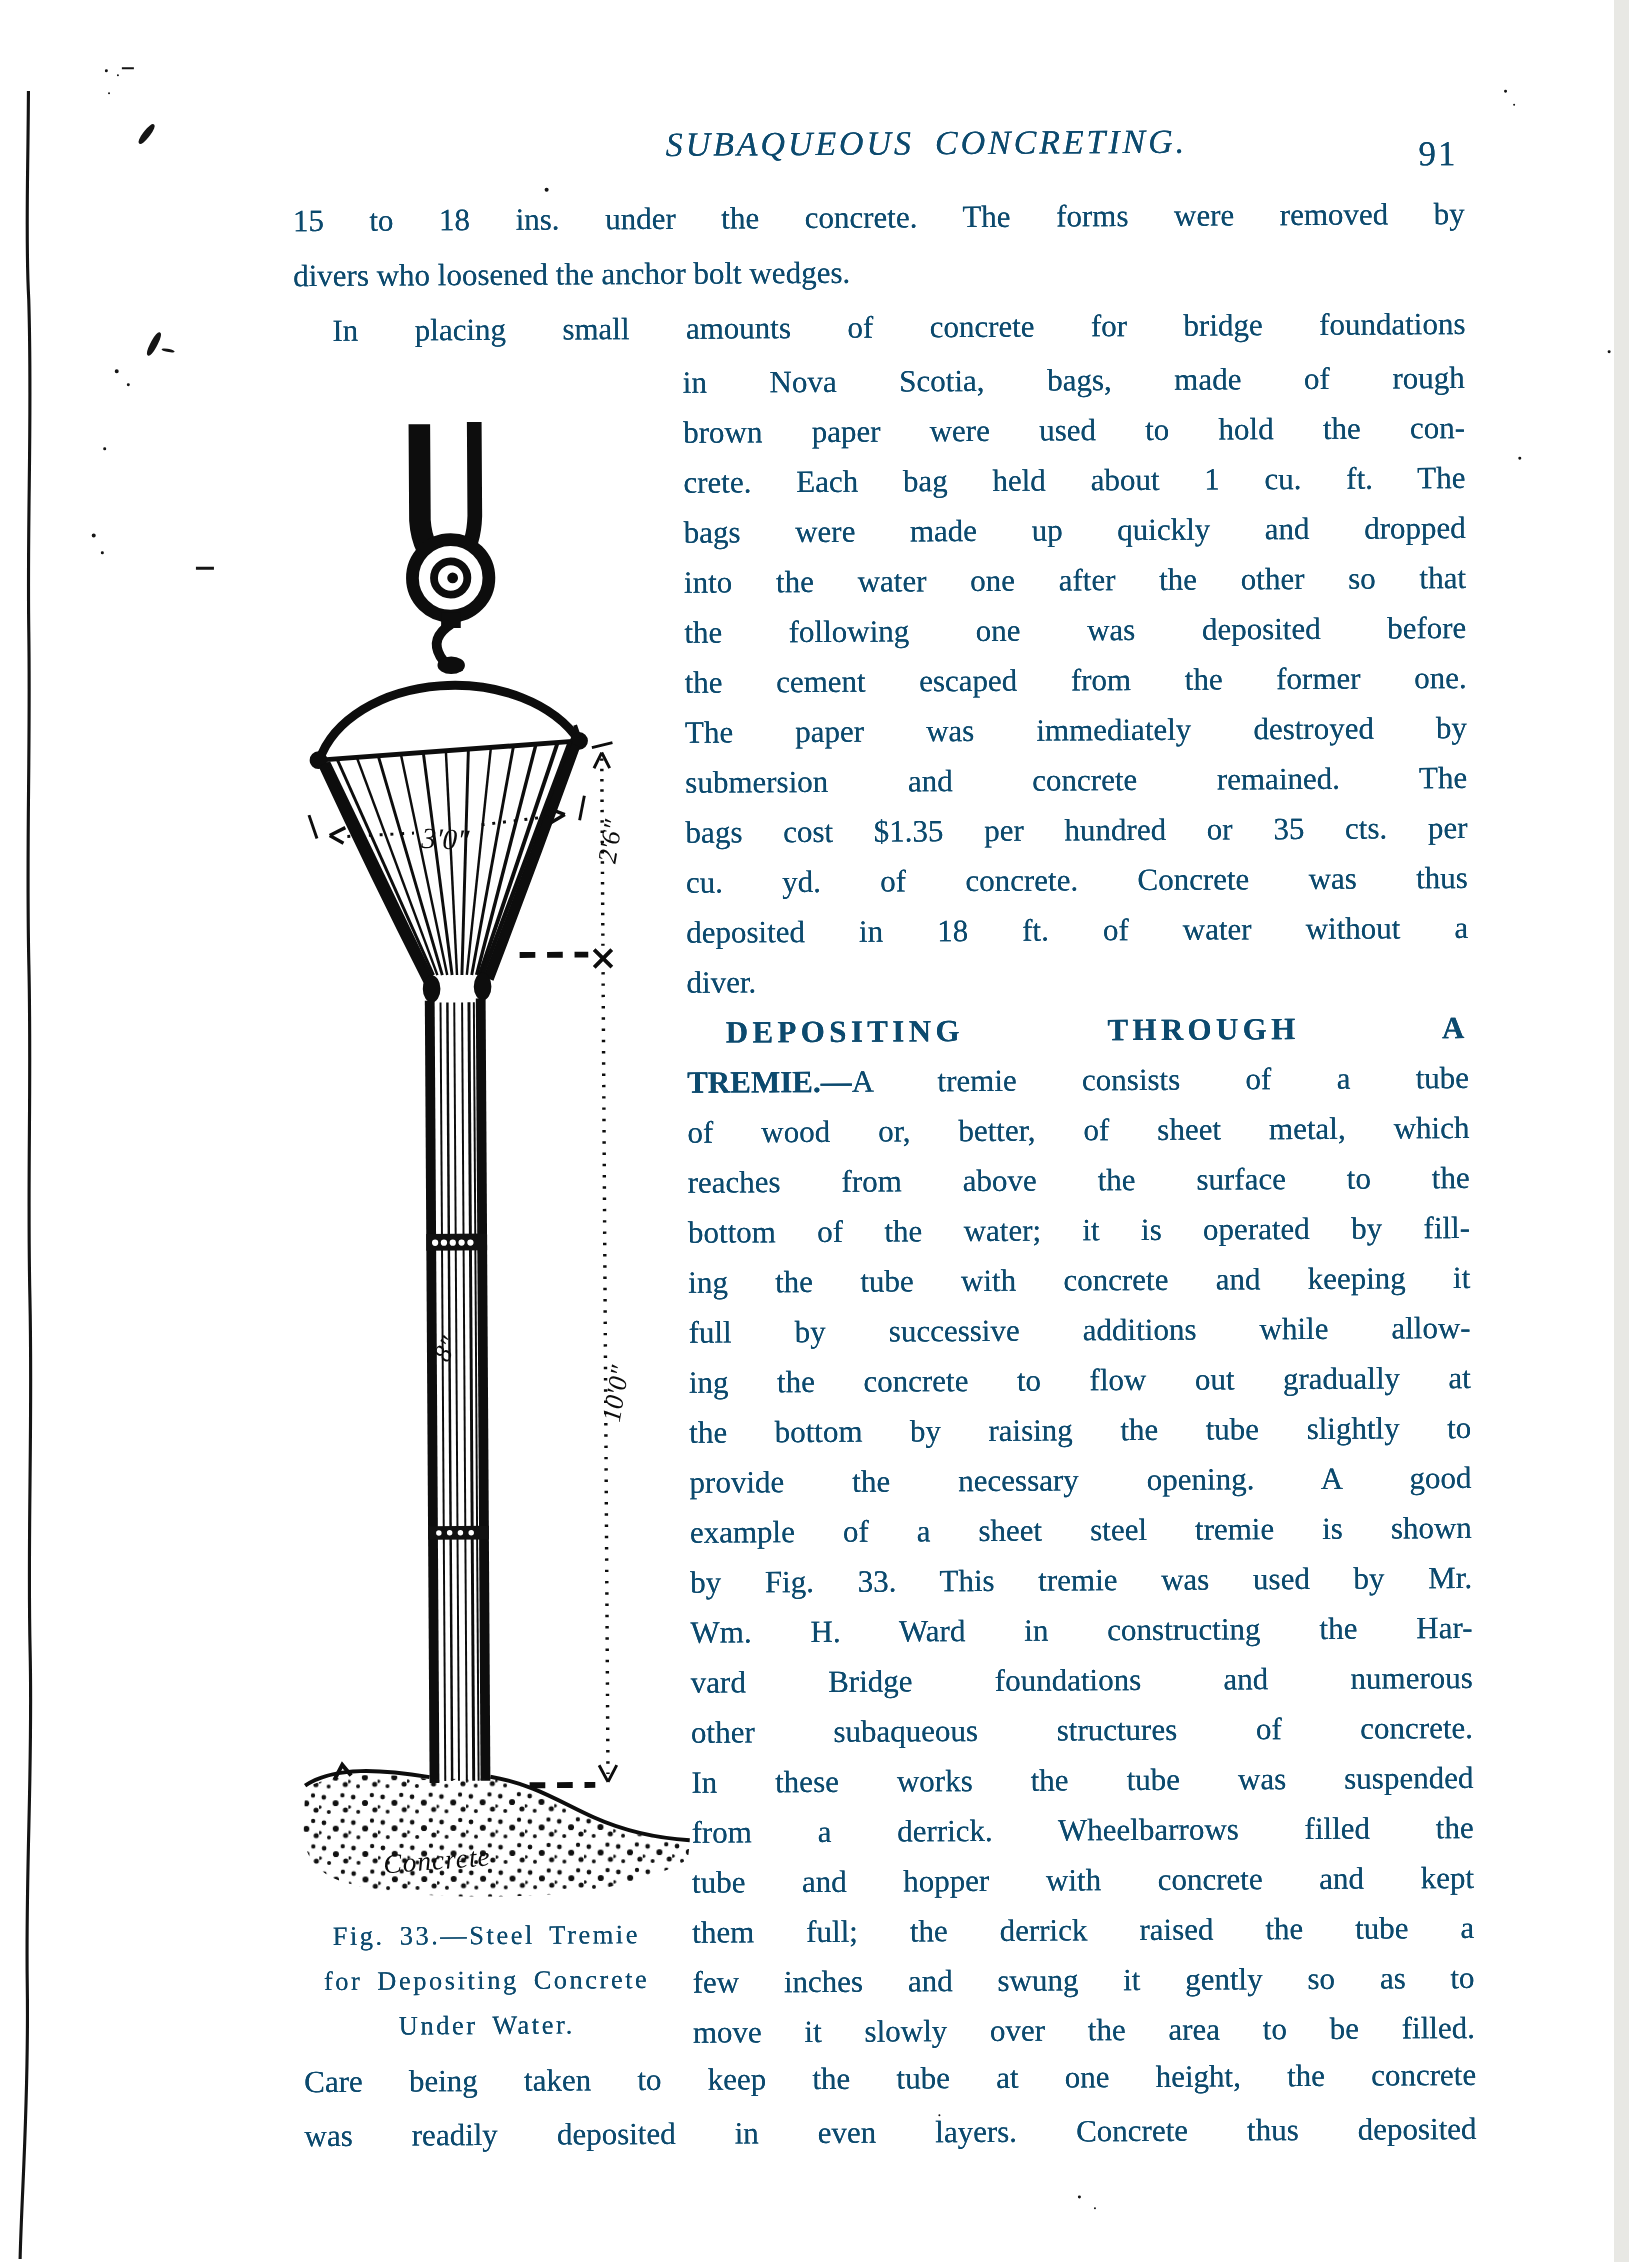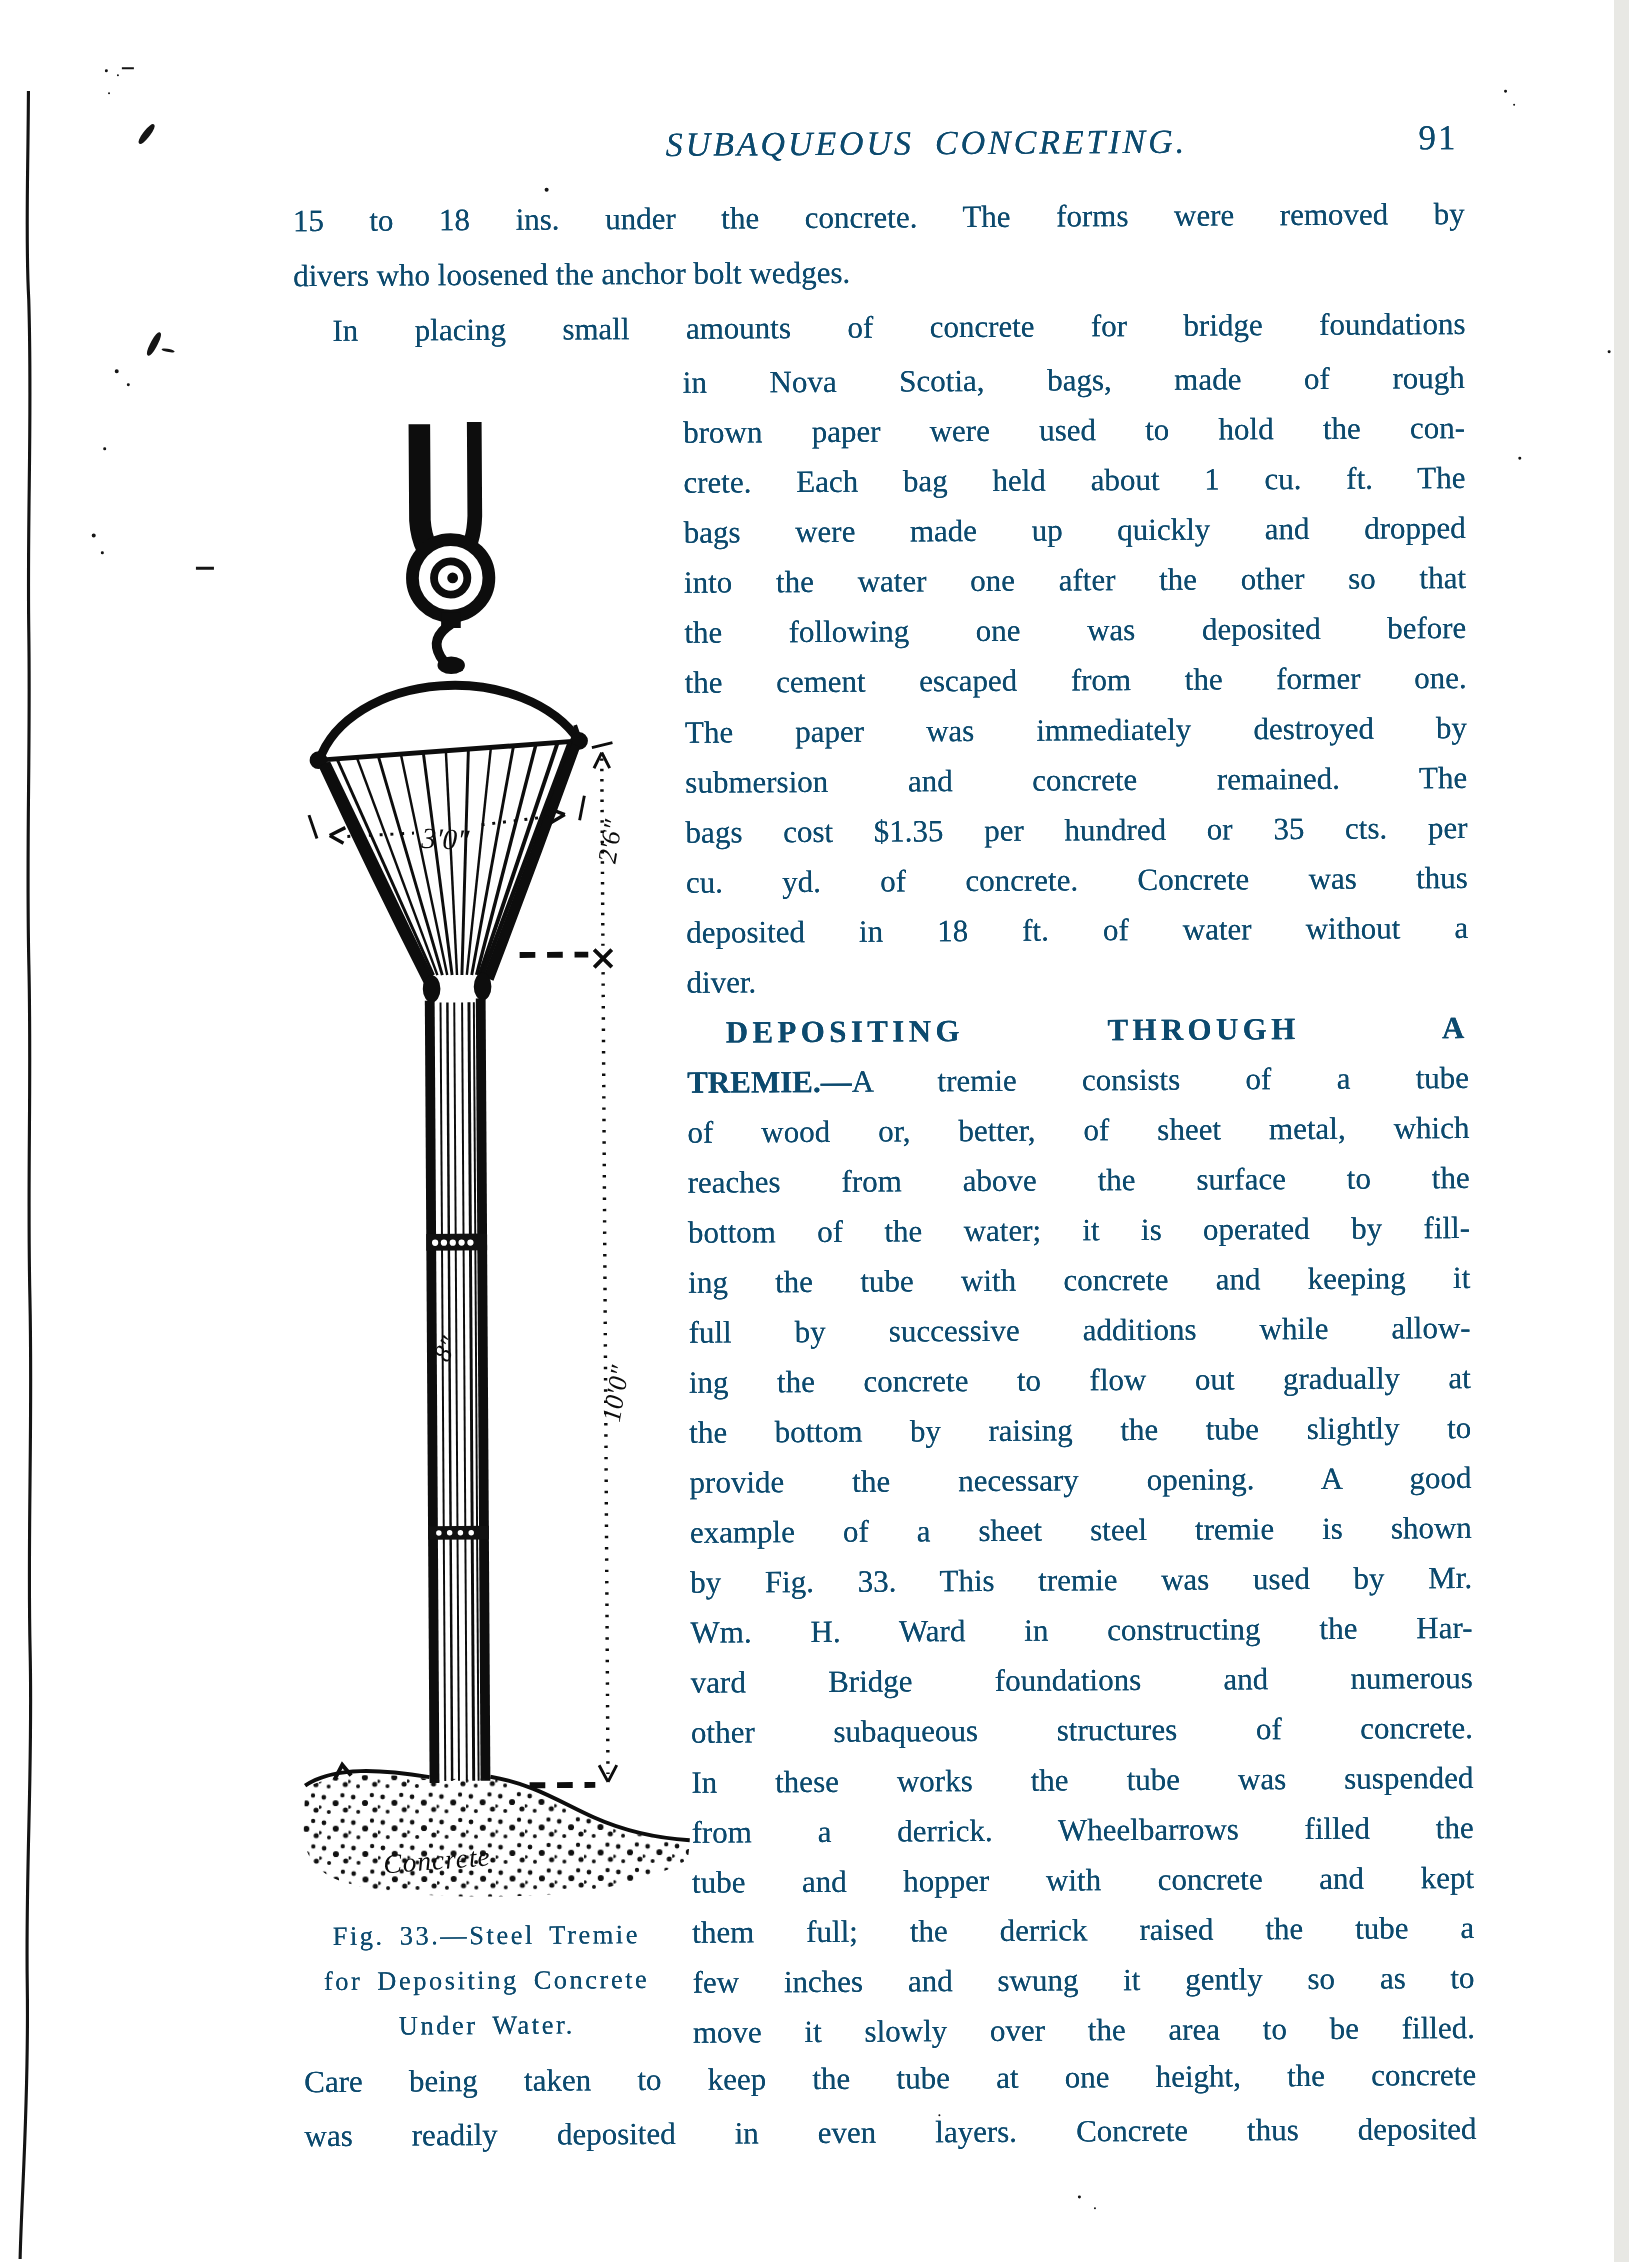"91" #page-number { top: 122px -> 138px }
